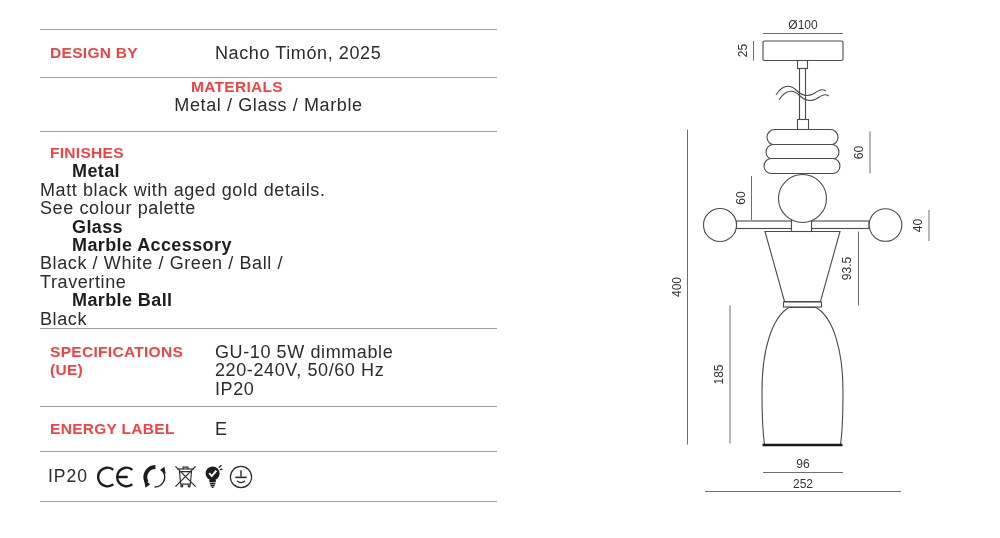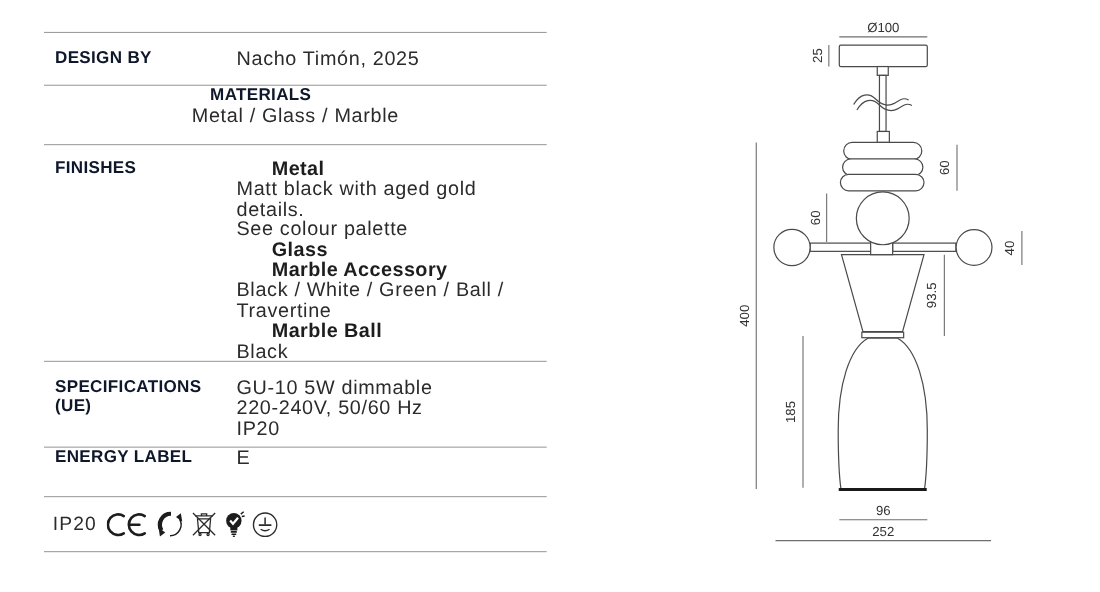"DESIGN BY" .row .label { color: #0f172a -> #ef4444 }
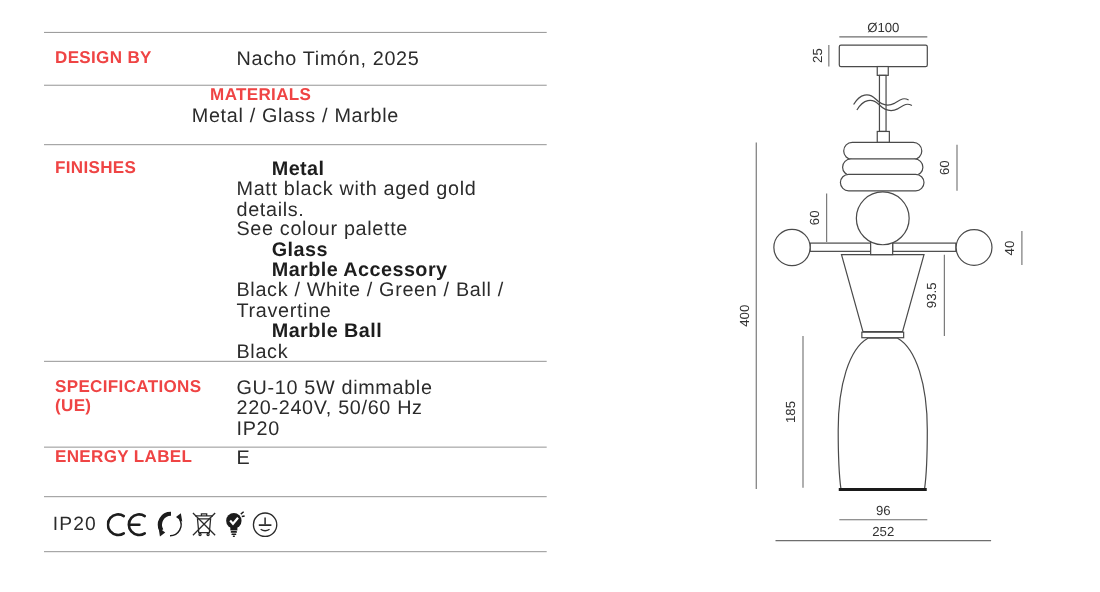"FINISHES" .row-3 { flex-direction: none -> column }
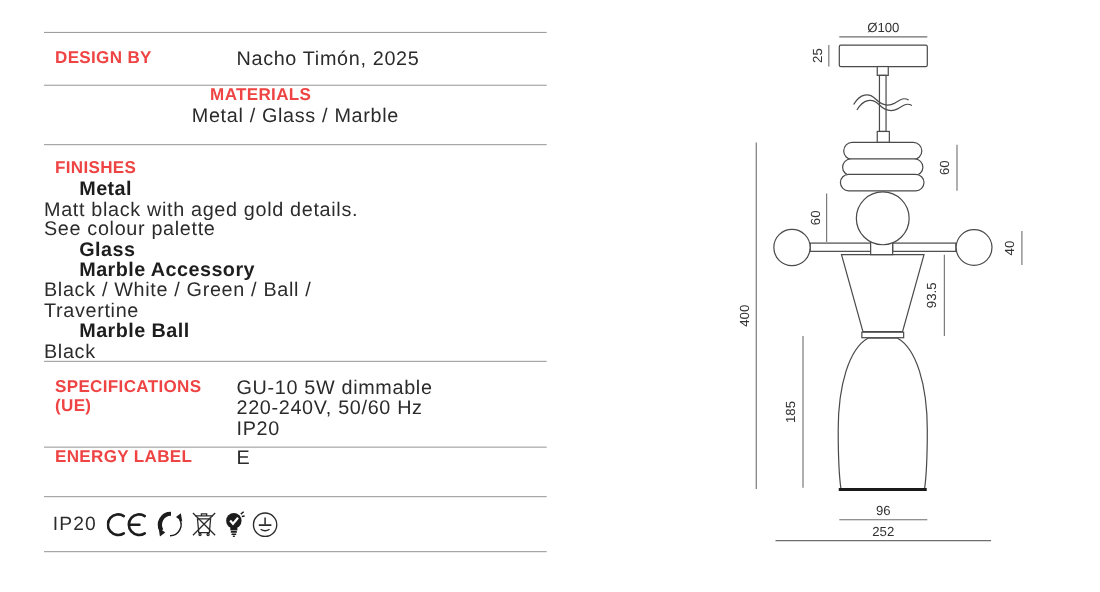"ENERGY LABEL" .row-5 { align-items: none -> center }
